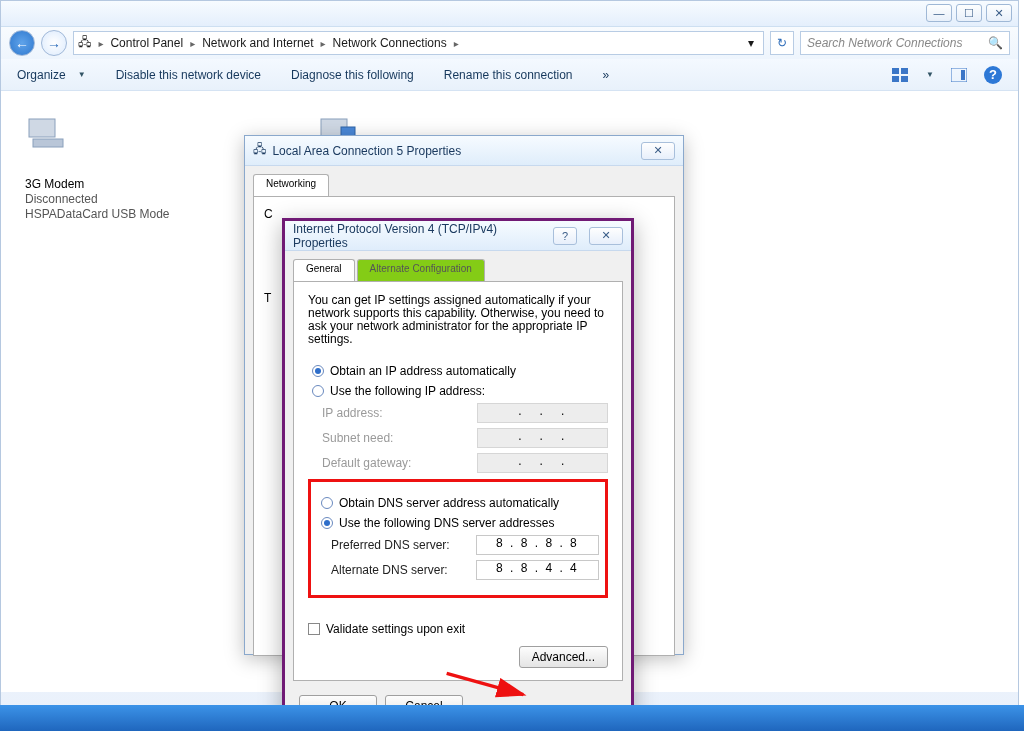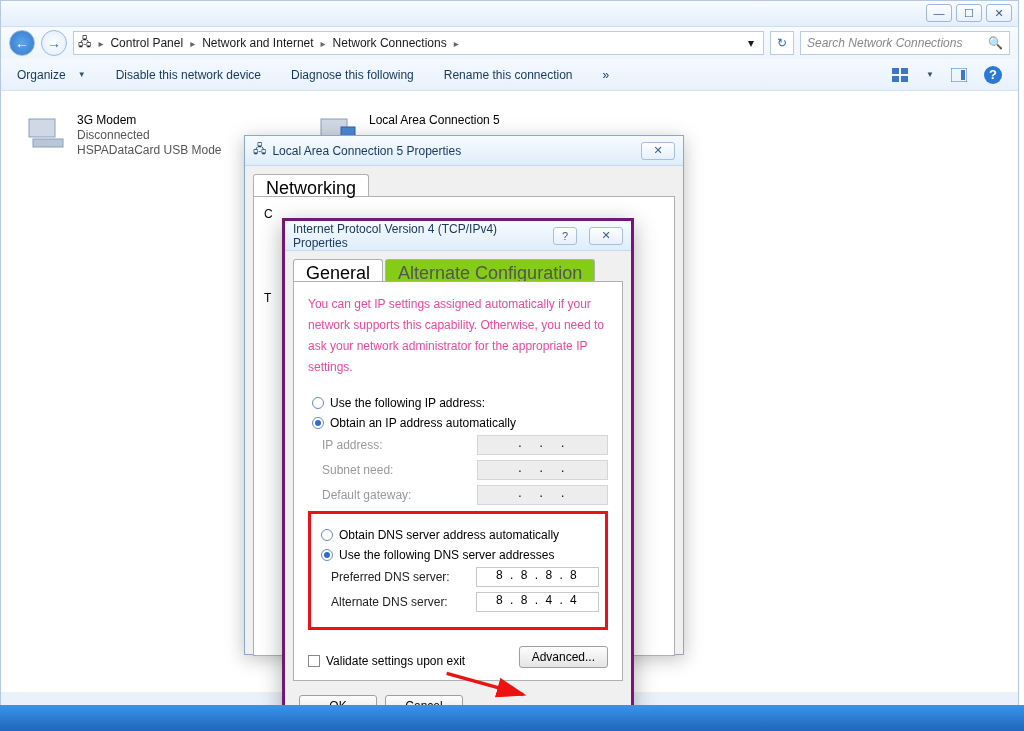"3G Modem" .conn-item { flex-direction: none -> column; gap: 8px -> 26px }
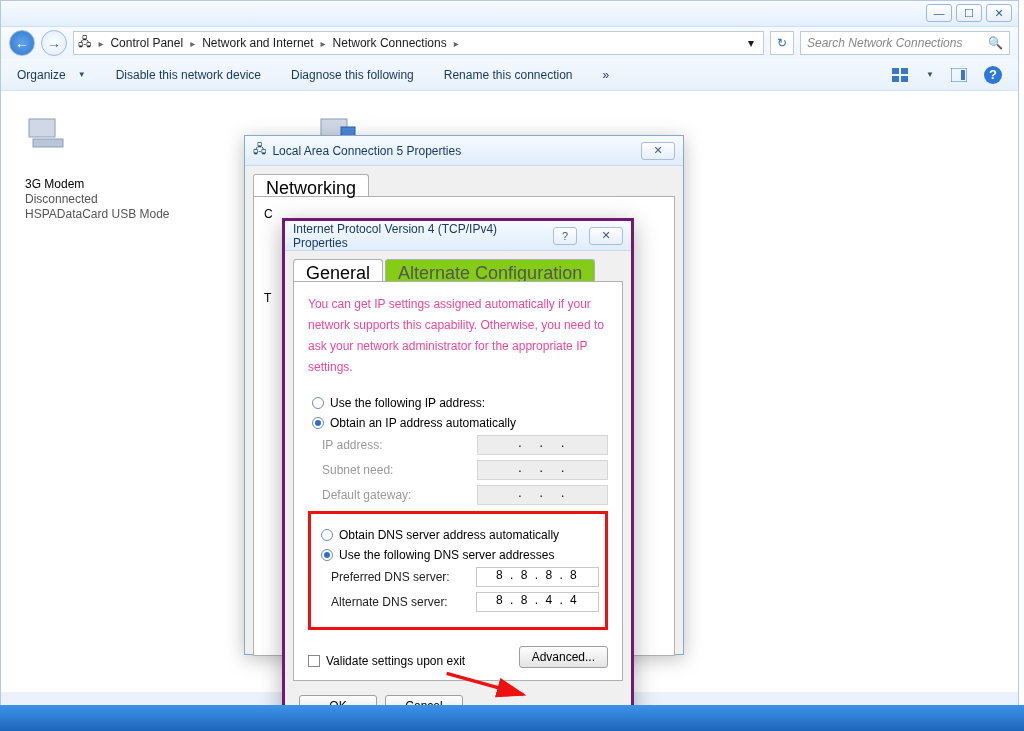"Networking" .tab { font-size: 18px -> 10px }
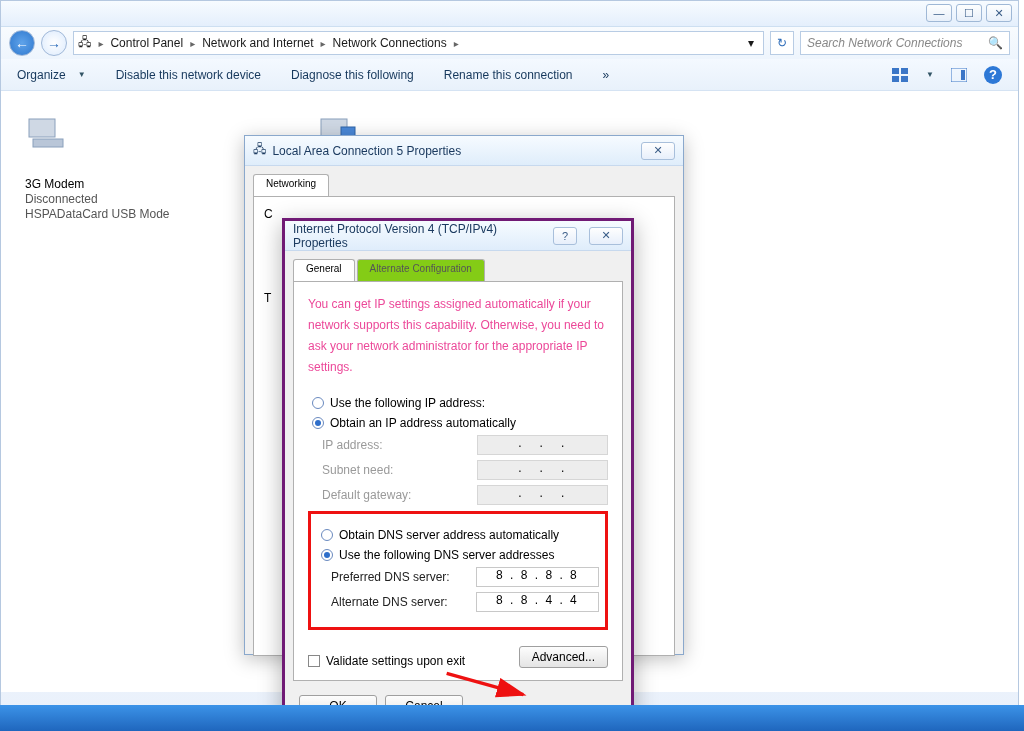"You can get IP settings" .info { color: #ec4899 -> #000000; line-height: 21px -> 13px }
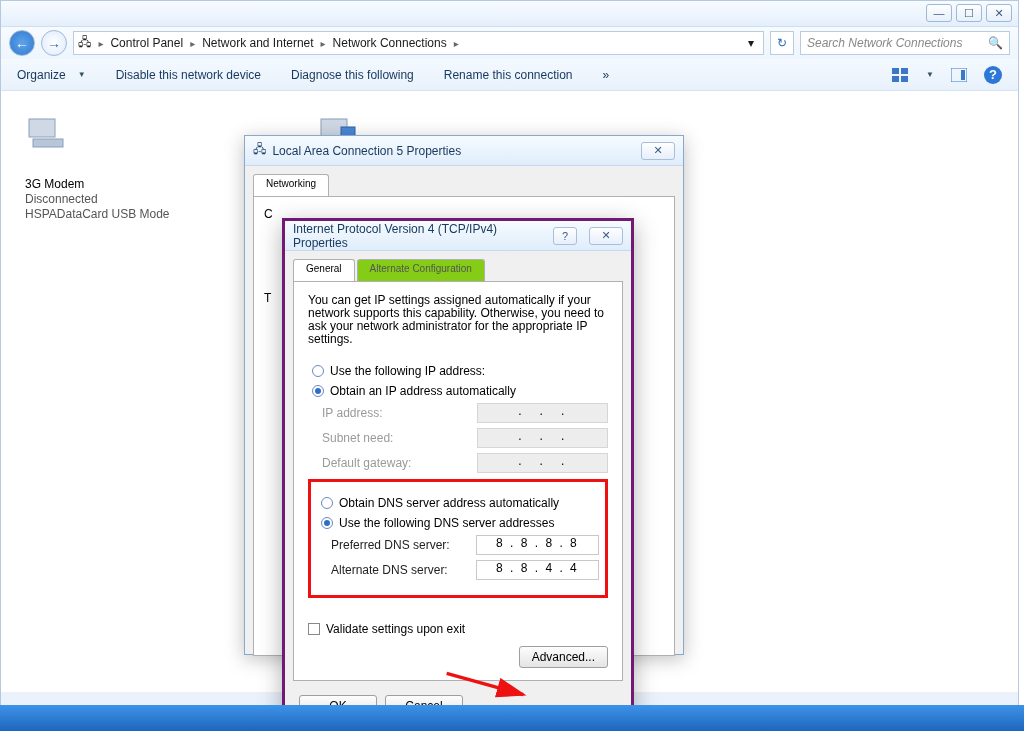"Use the following IP address:" div.radio-row { order: before "Obtain an IP address automatically" -> after "Obtain an IP address automatically" }
